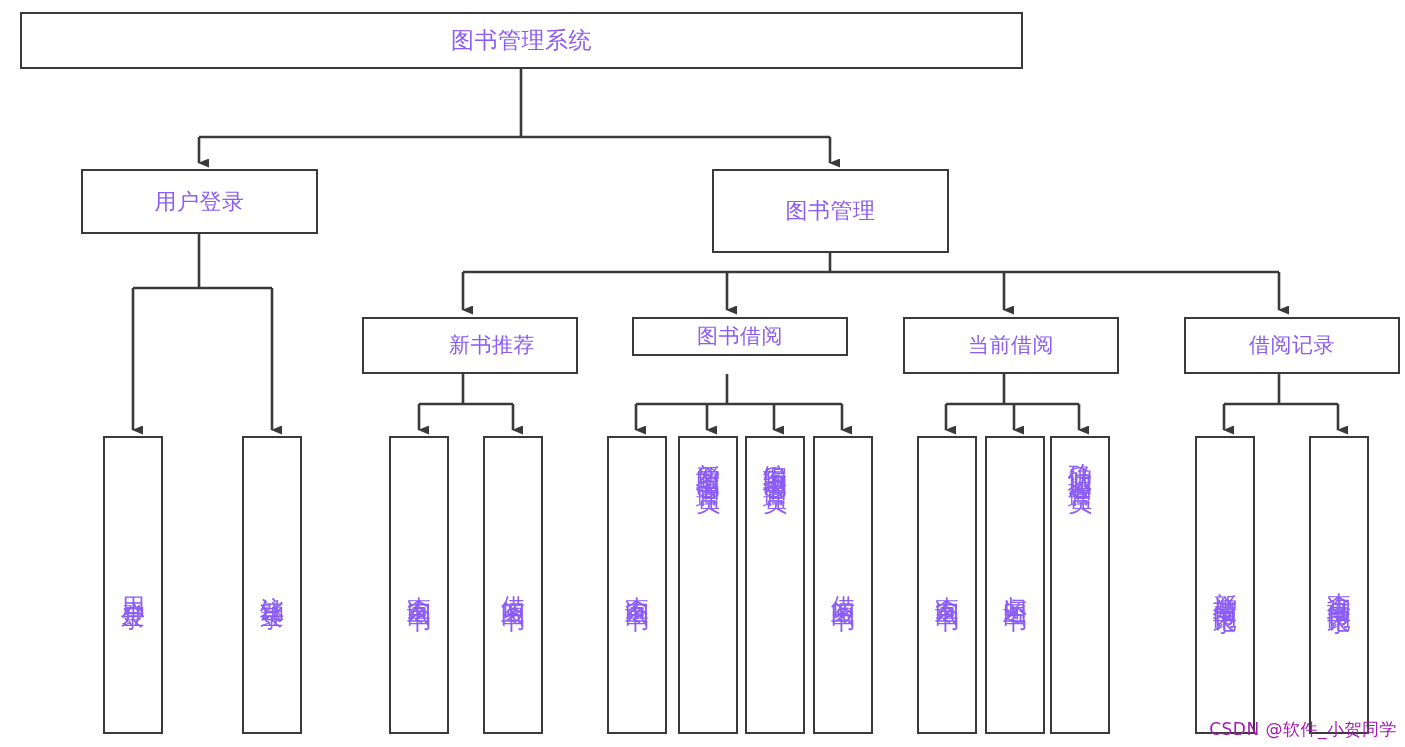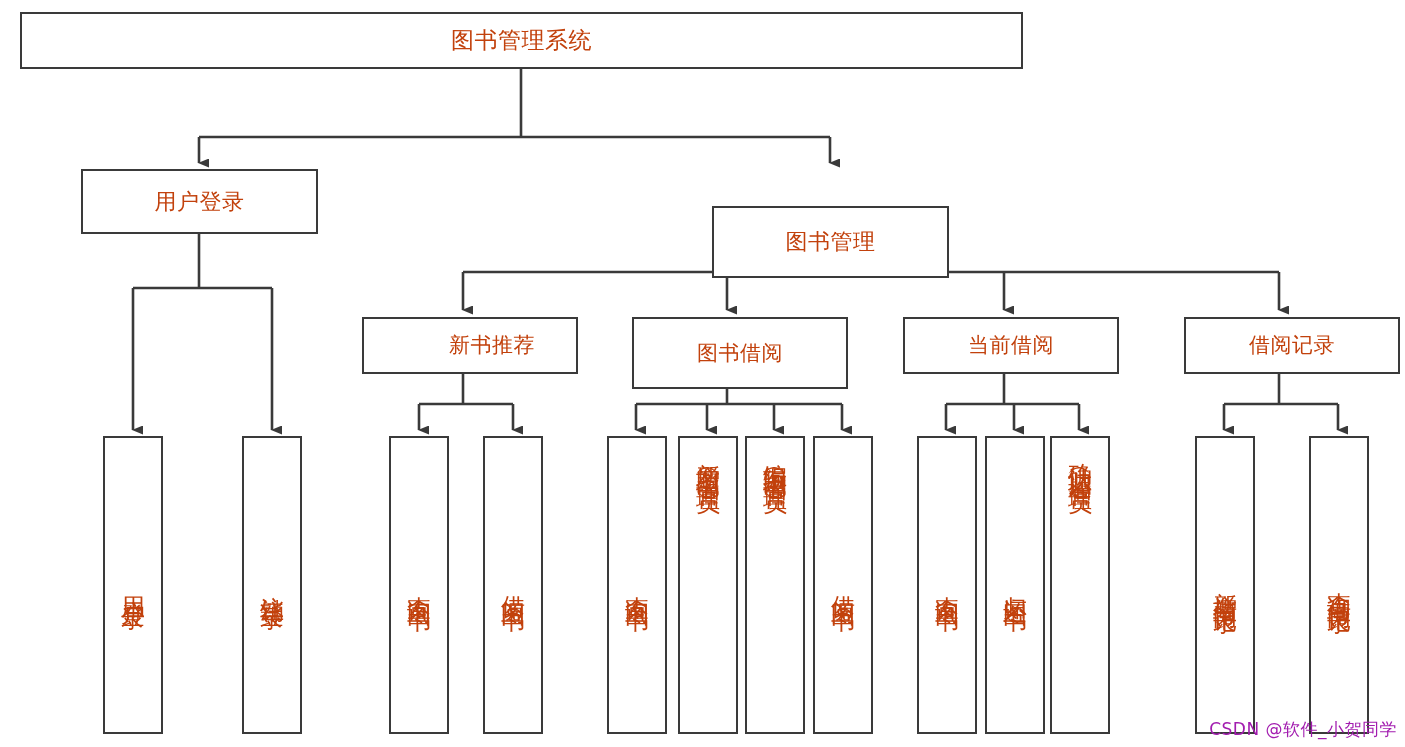"图书管理系统" .node-label { color: #c2410c -> #8b5cf6 }
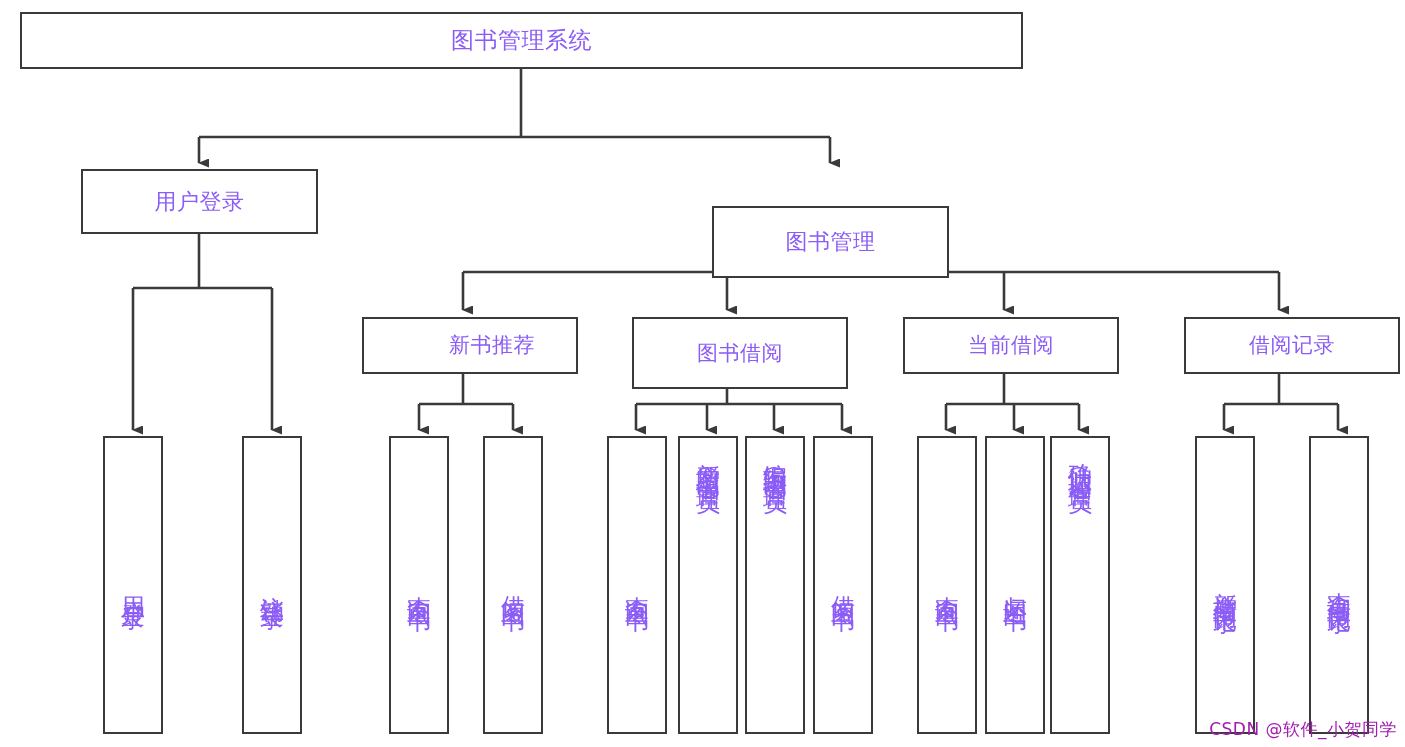"图书管理" div.node-box { height: 72px -> 84px; margin-top: 37px -> none }
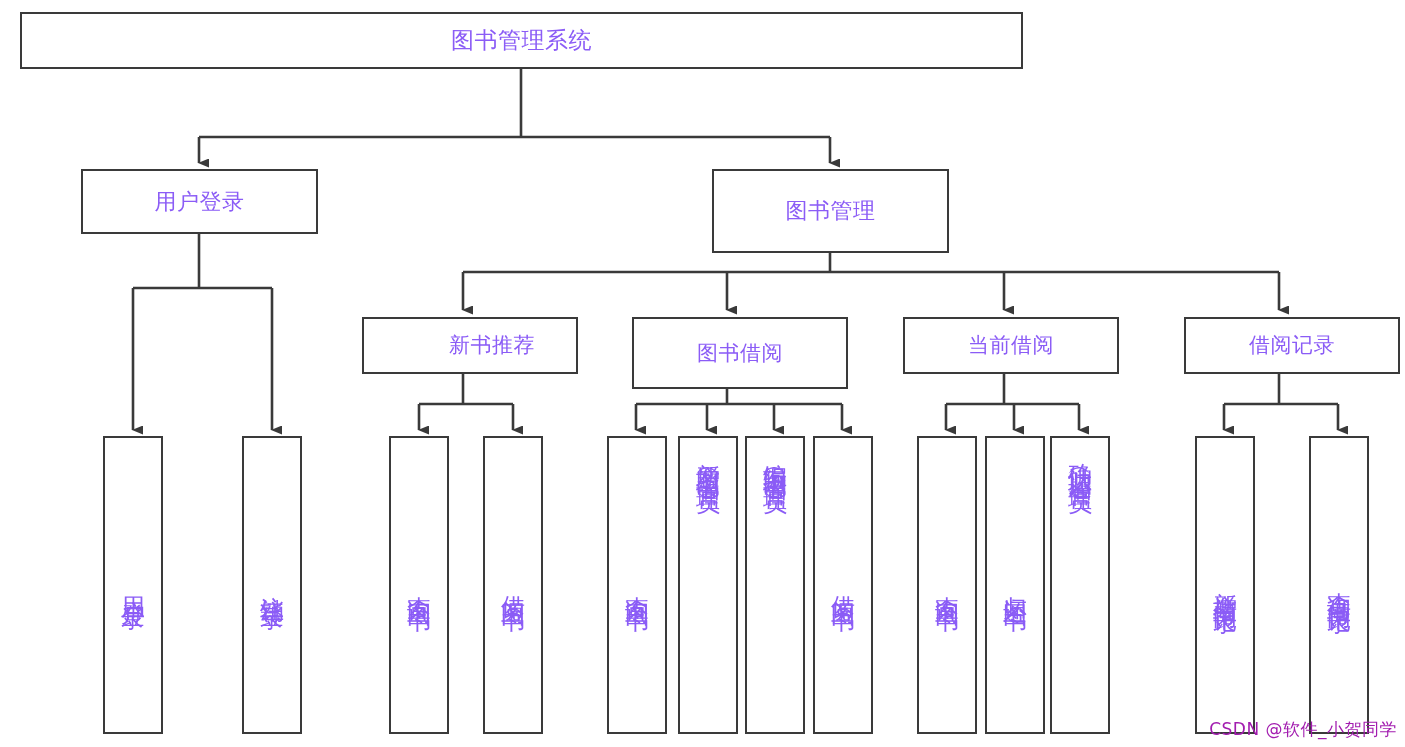"图书借阅" div.node-box { height: 72px -> 39px }
